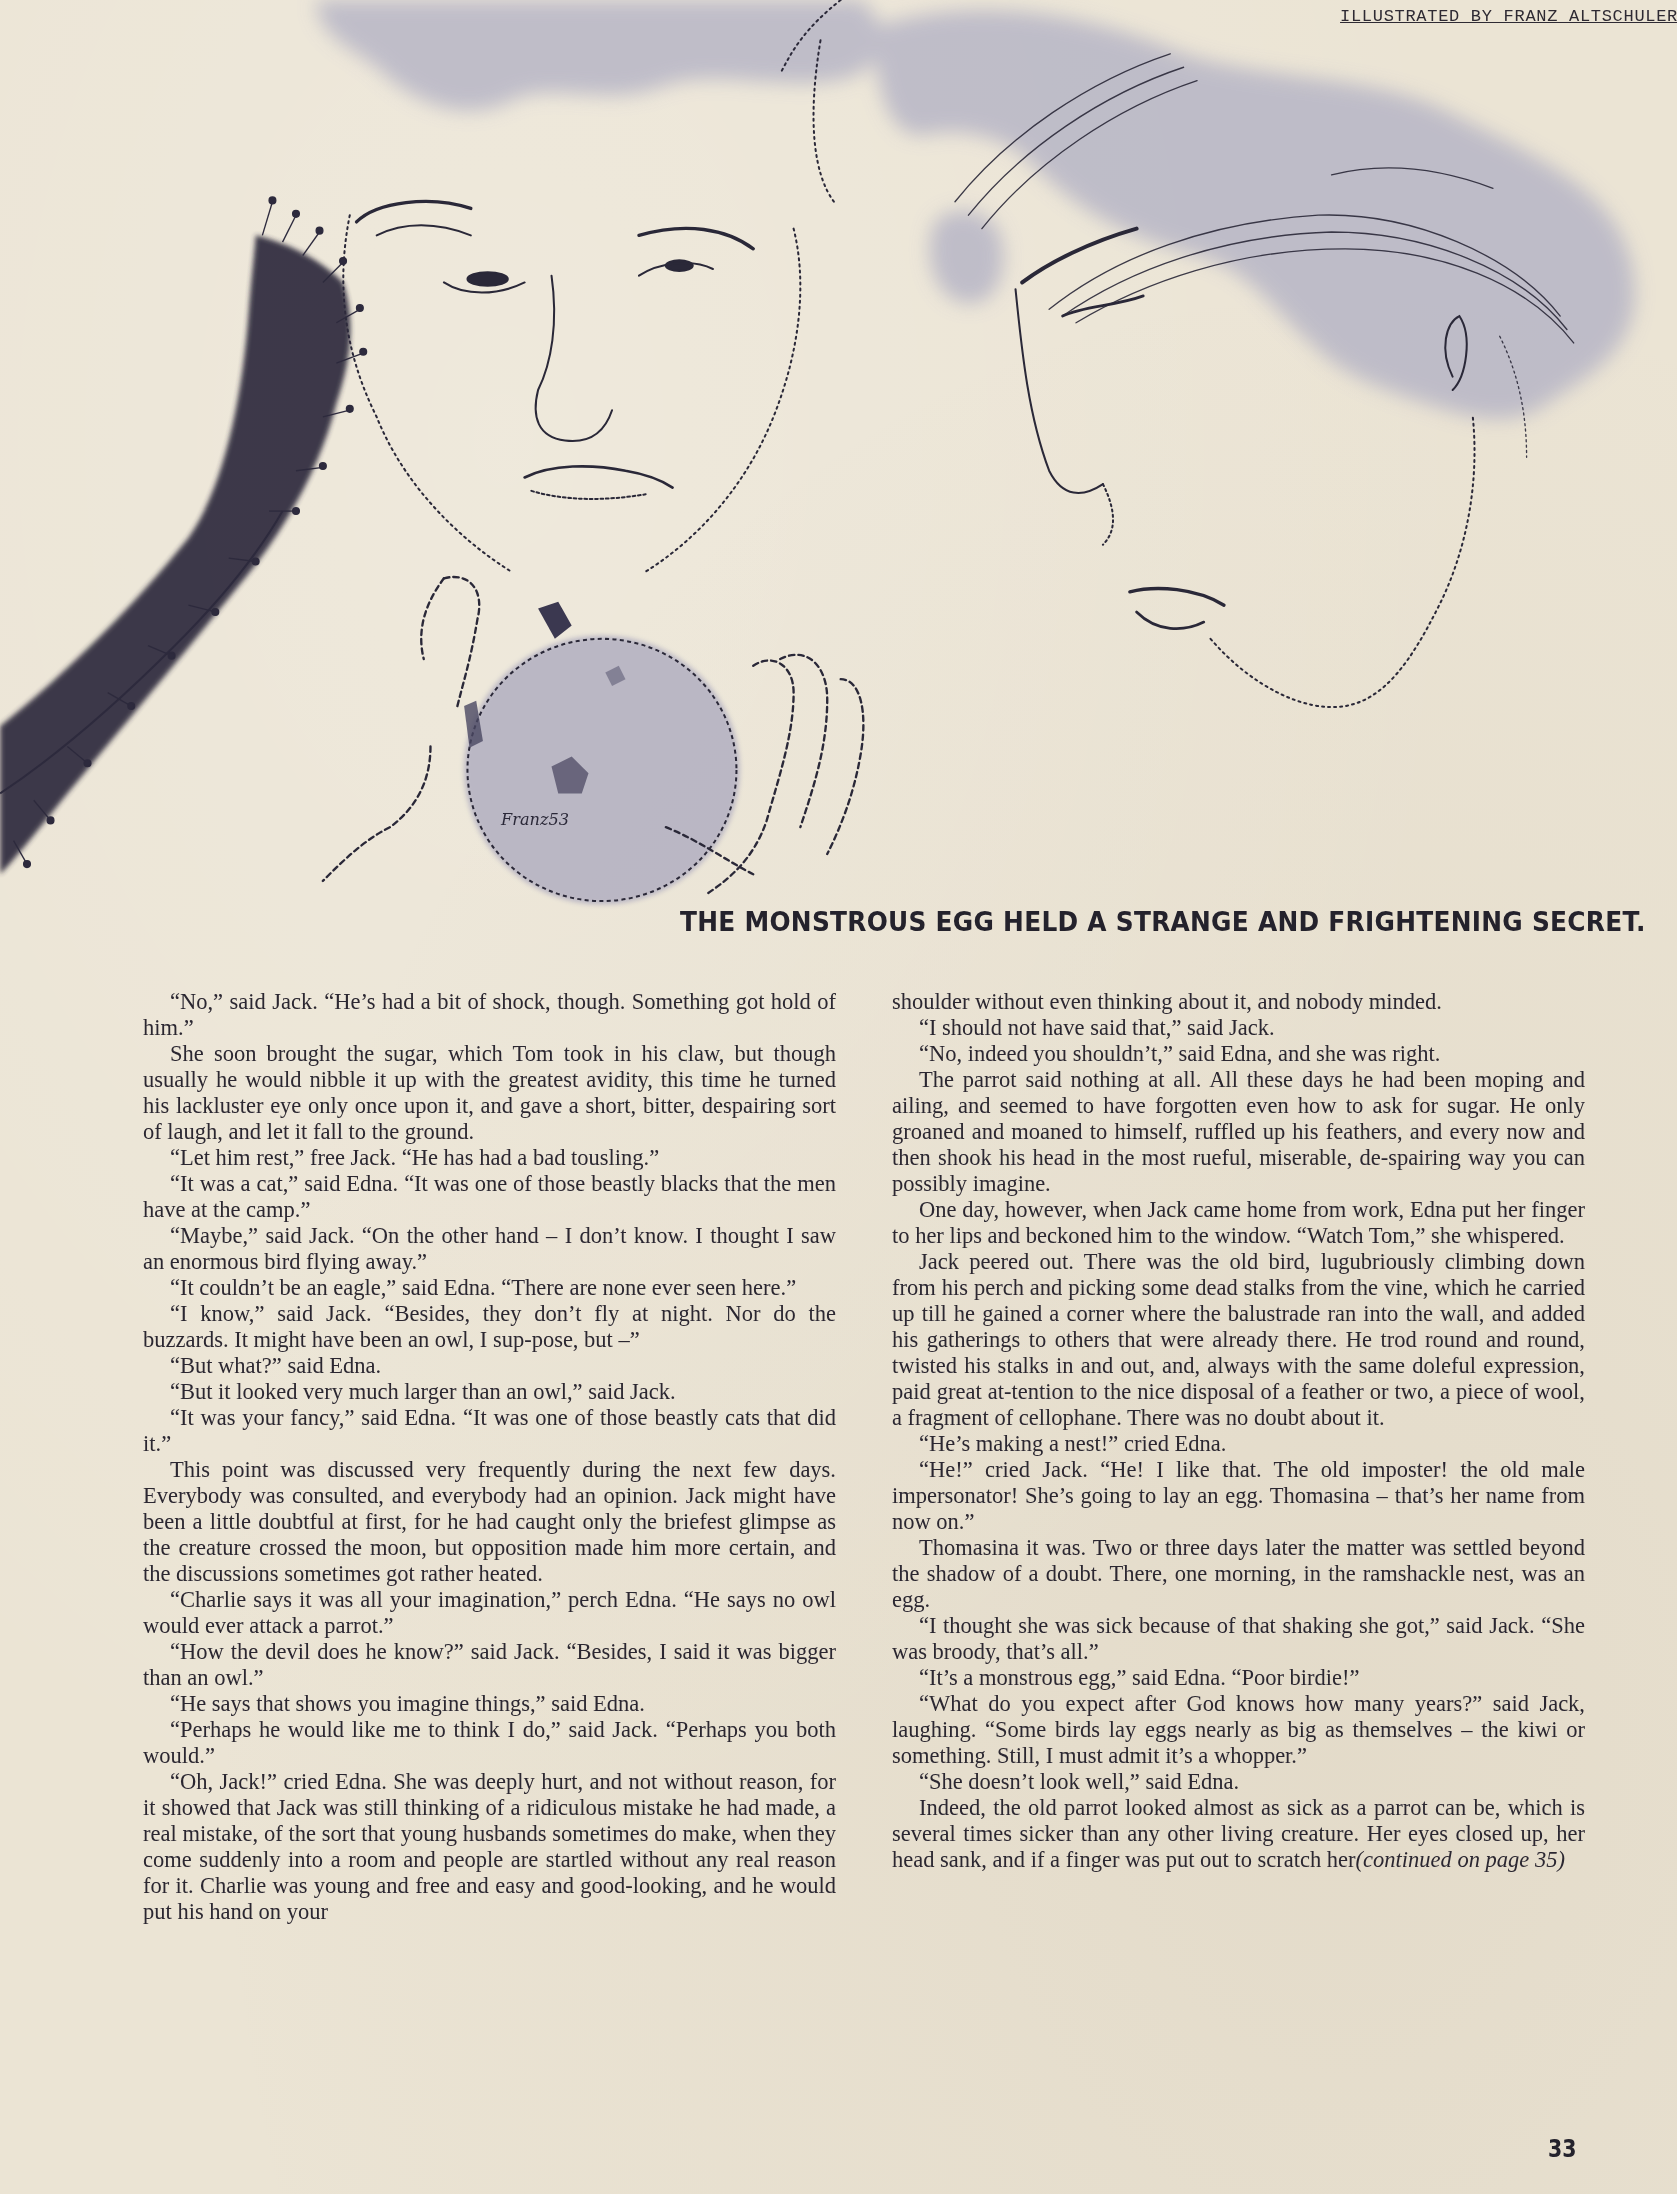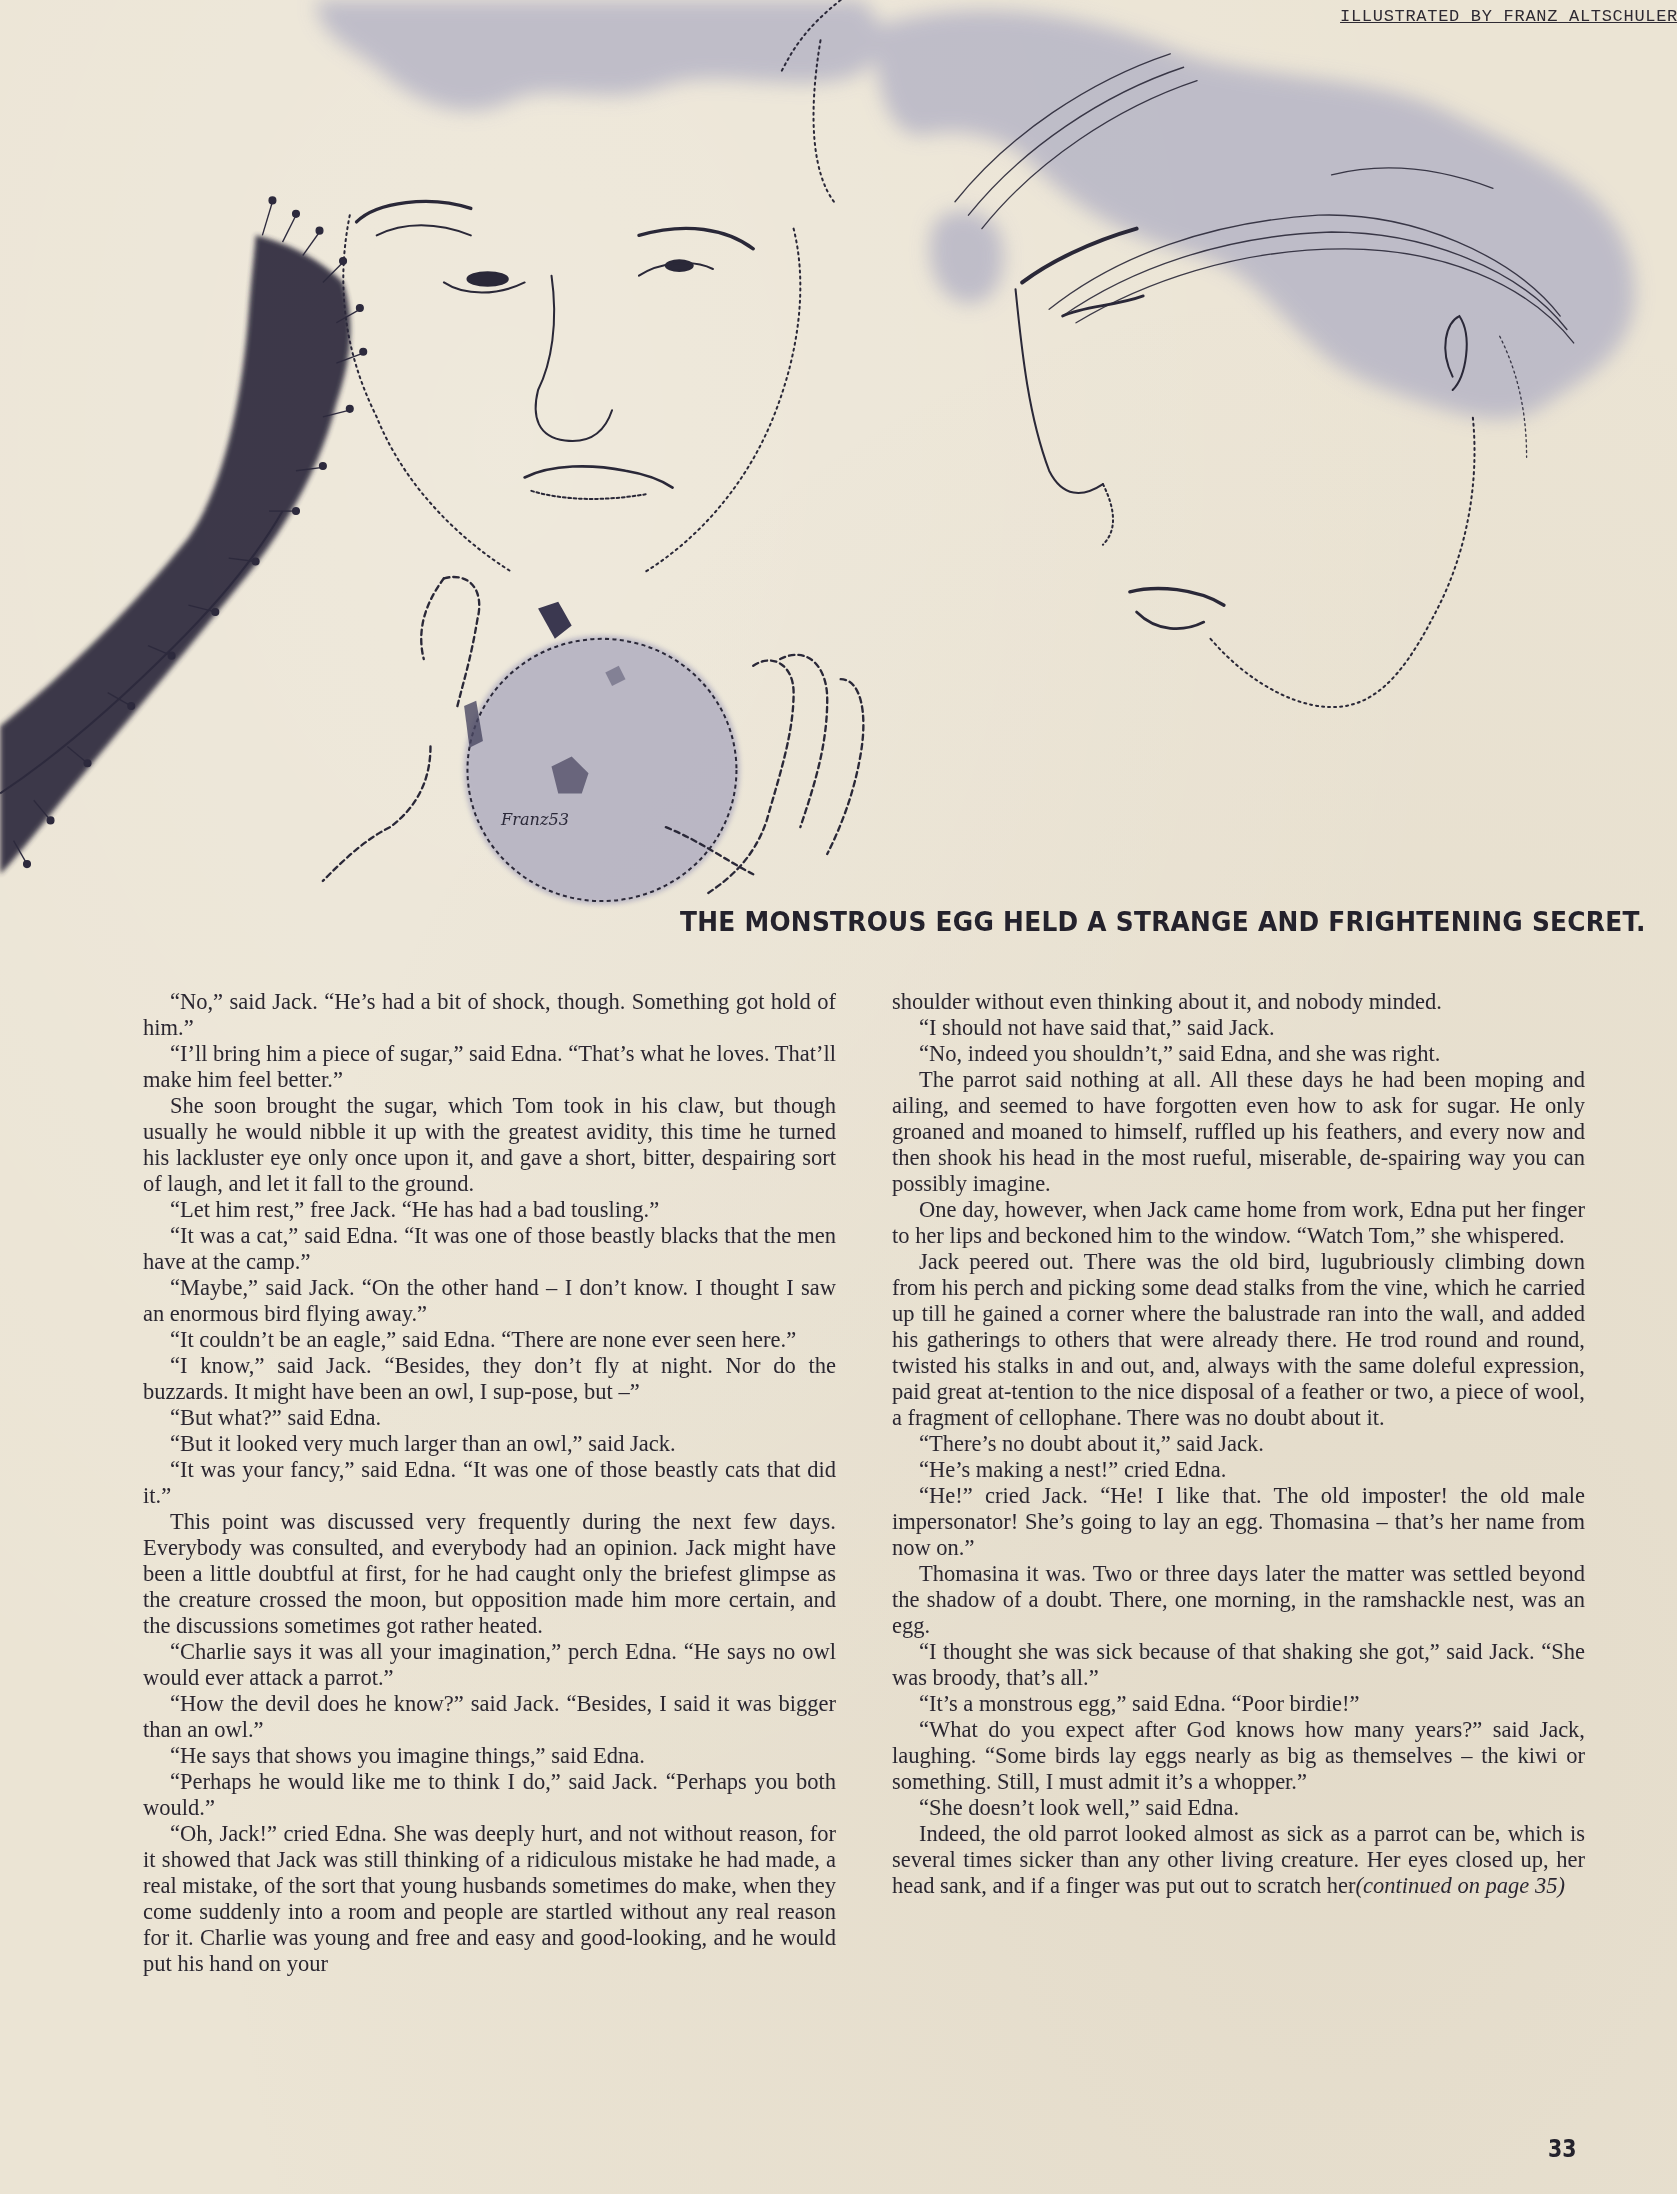"“I’ll bring him a piece" p { html: <p>“I’ll bring him a piece of sugar,” said Edna. “That’s what he loves. That’ll make him feel better.”</p> -> none }
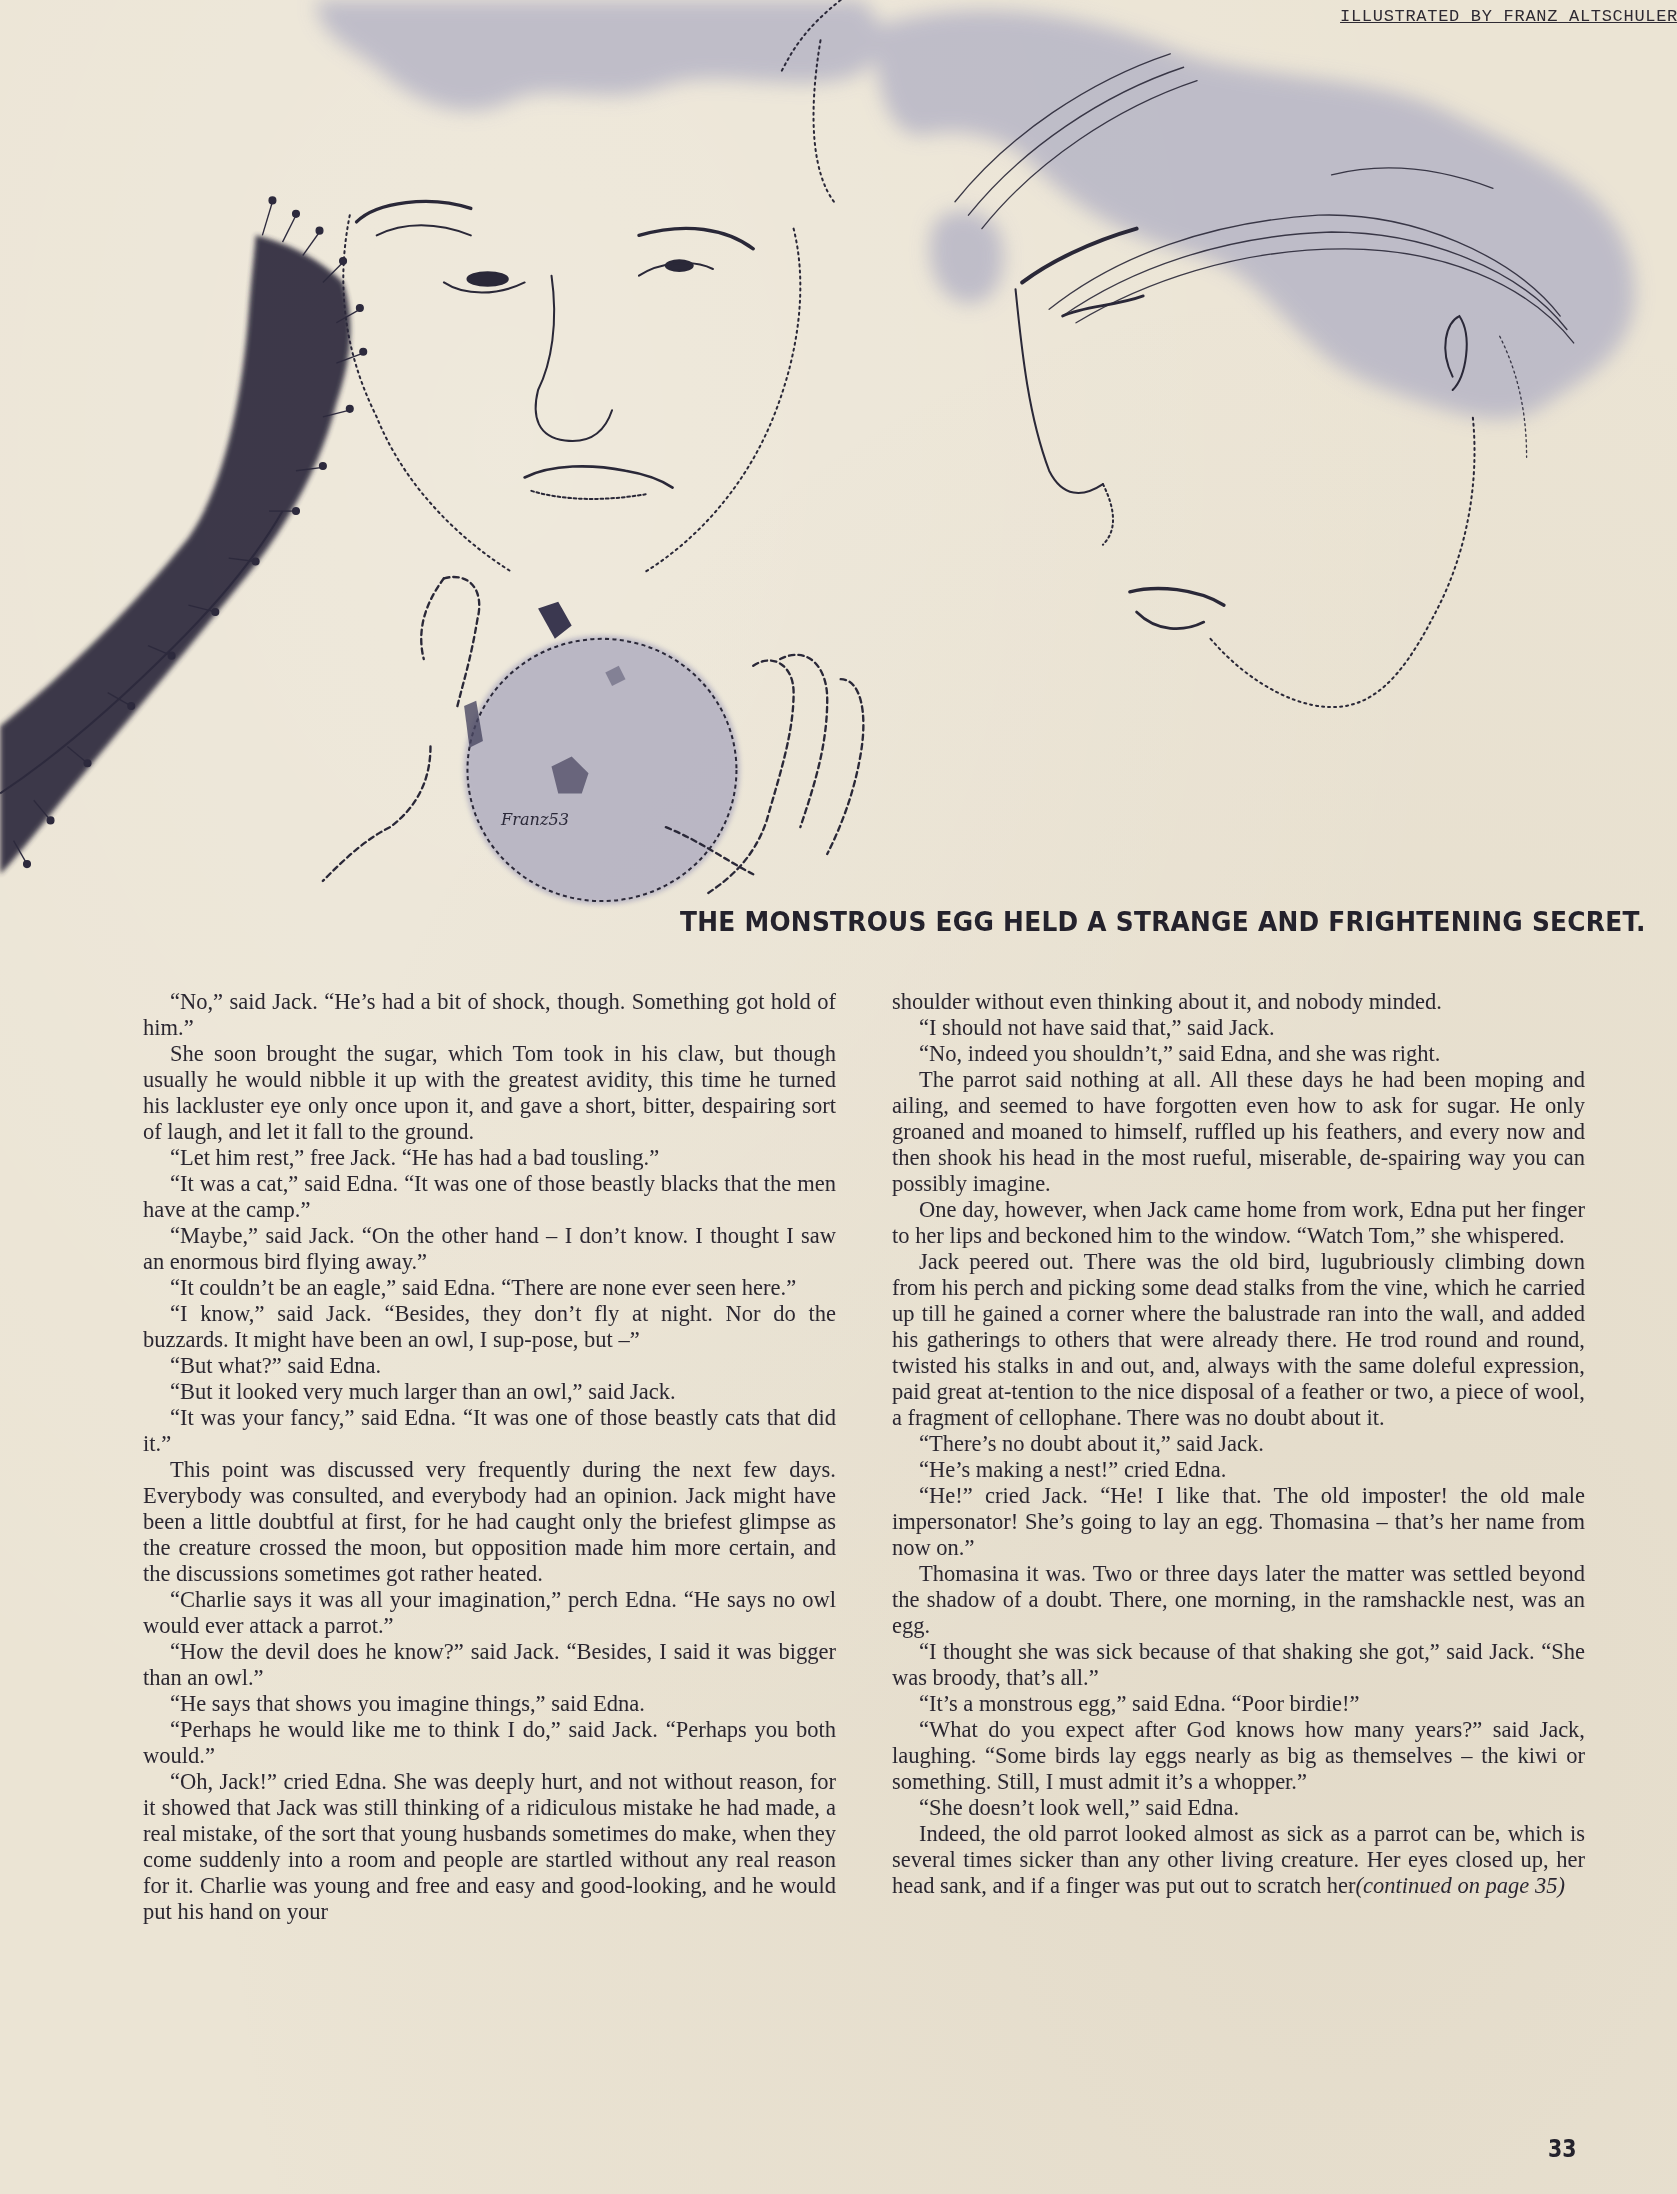"“There’s no doubt about it,”" p { html: <p>“There’s no doubt about it,” said Jack.</p> -> none }
